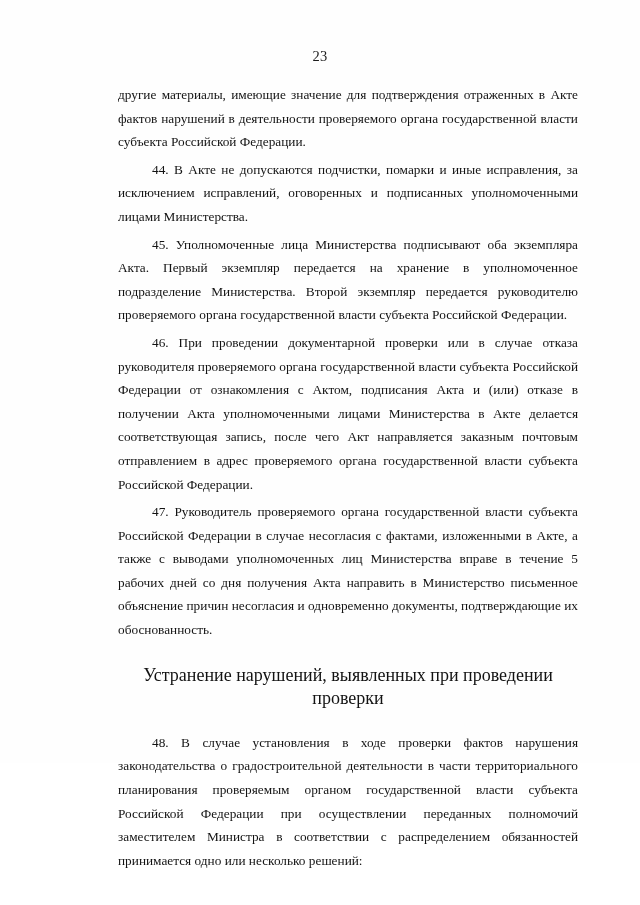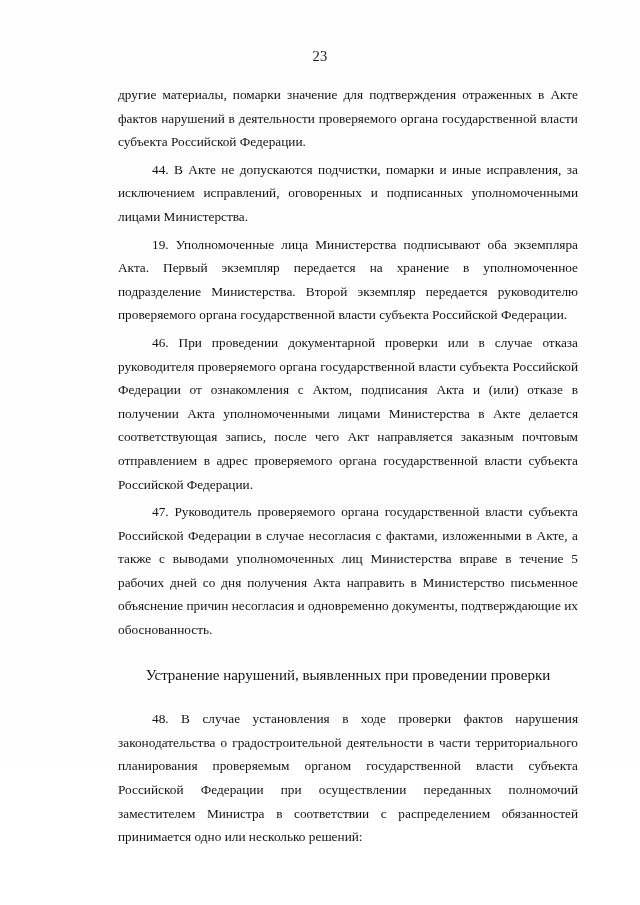"другие материалы, помарки значение для" p { text: помарки -> имеющие }
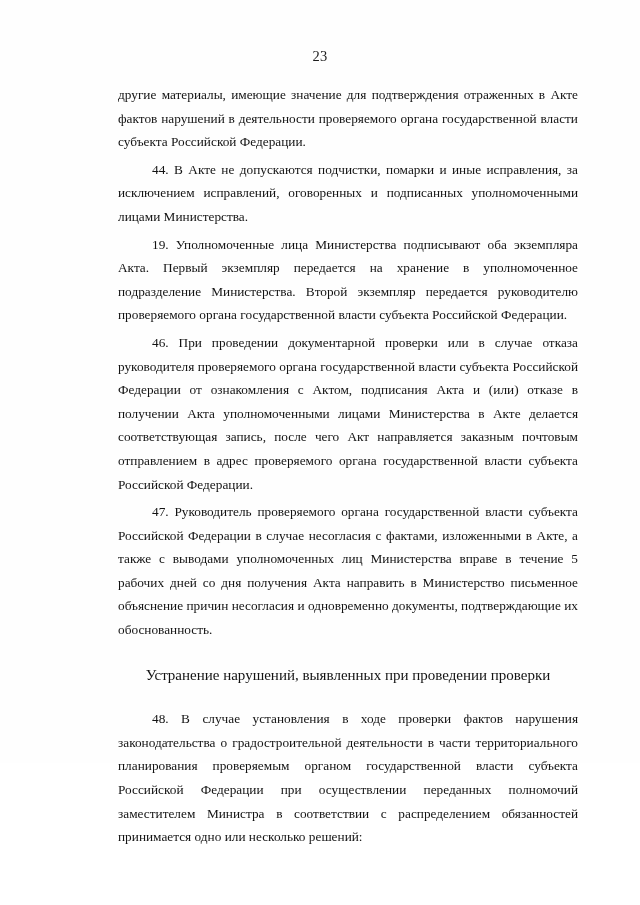"19. Уполномоченные лица Министерства" p.indent { text: 19 -> 45 }
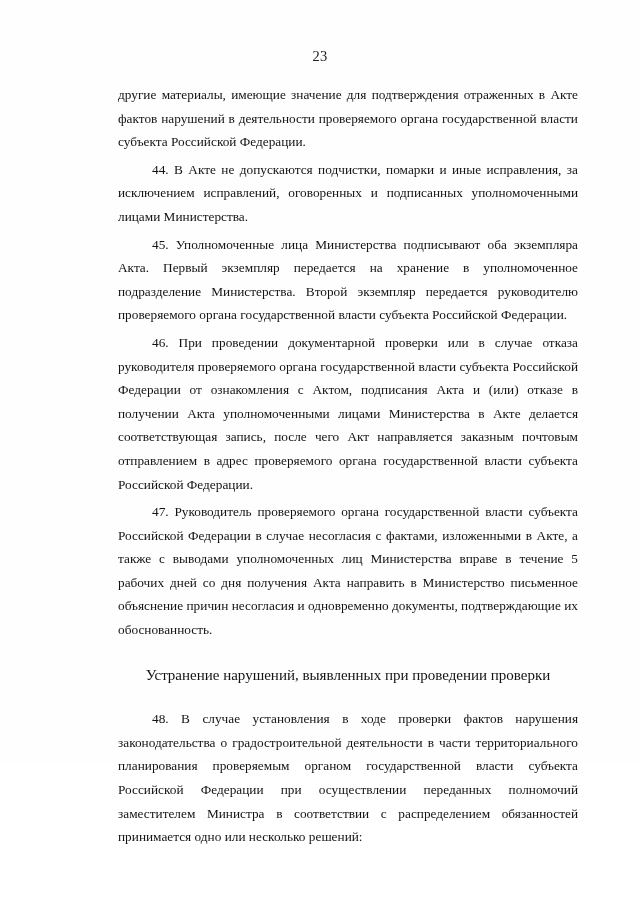"Устранение нарушений, выявленных при" .center-heading { font-size: 15px -> 18px }
